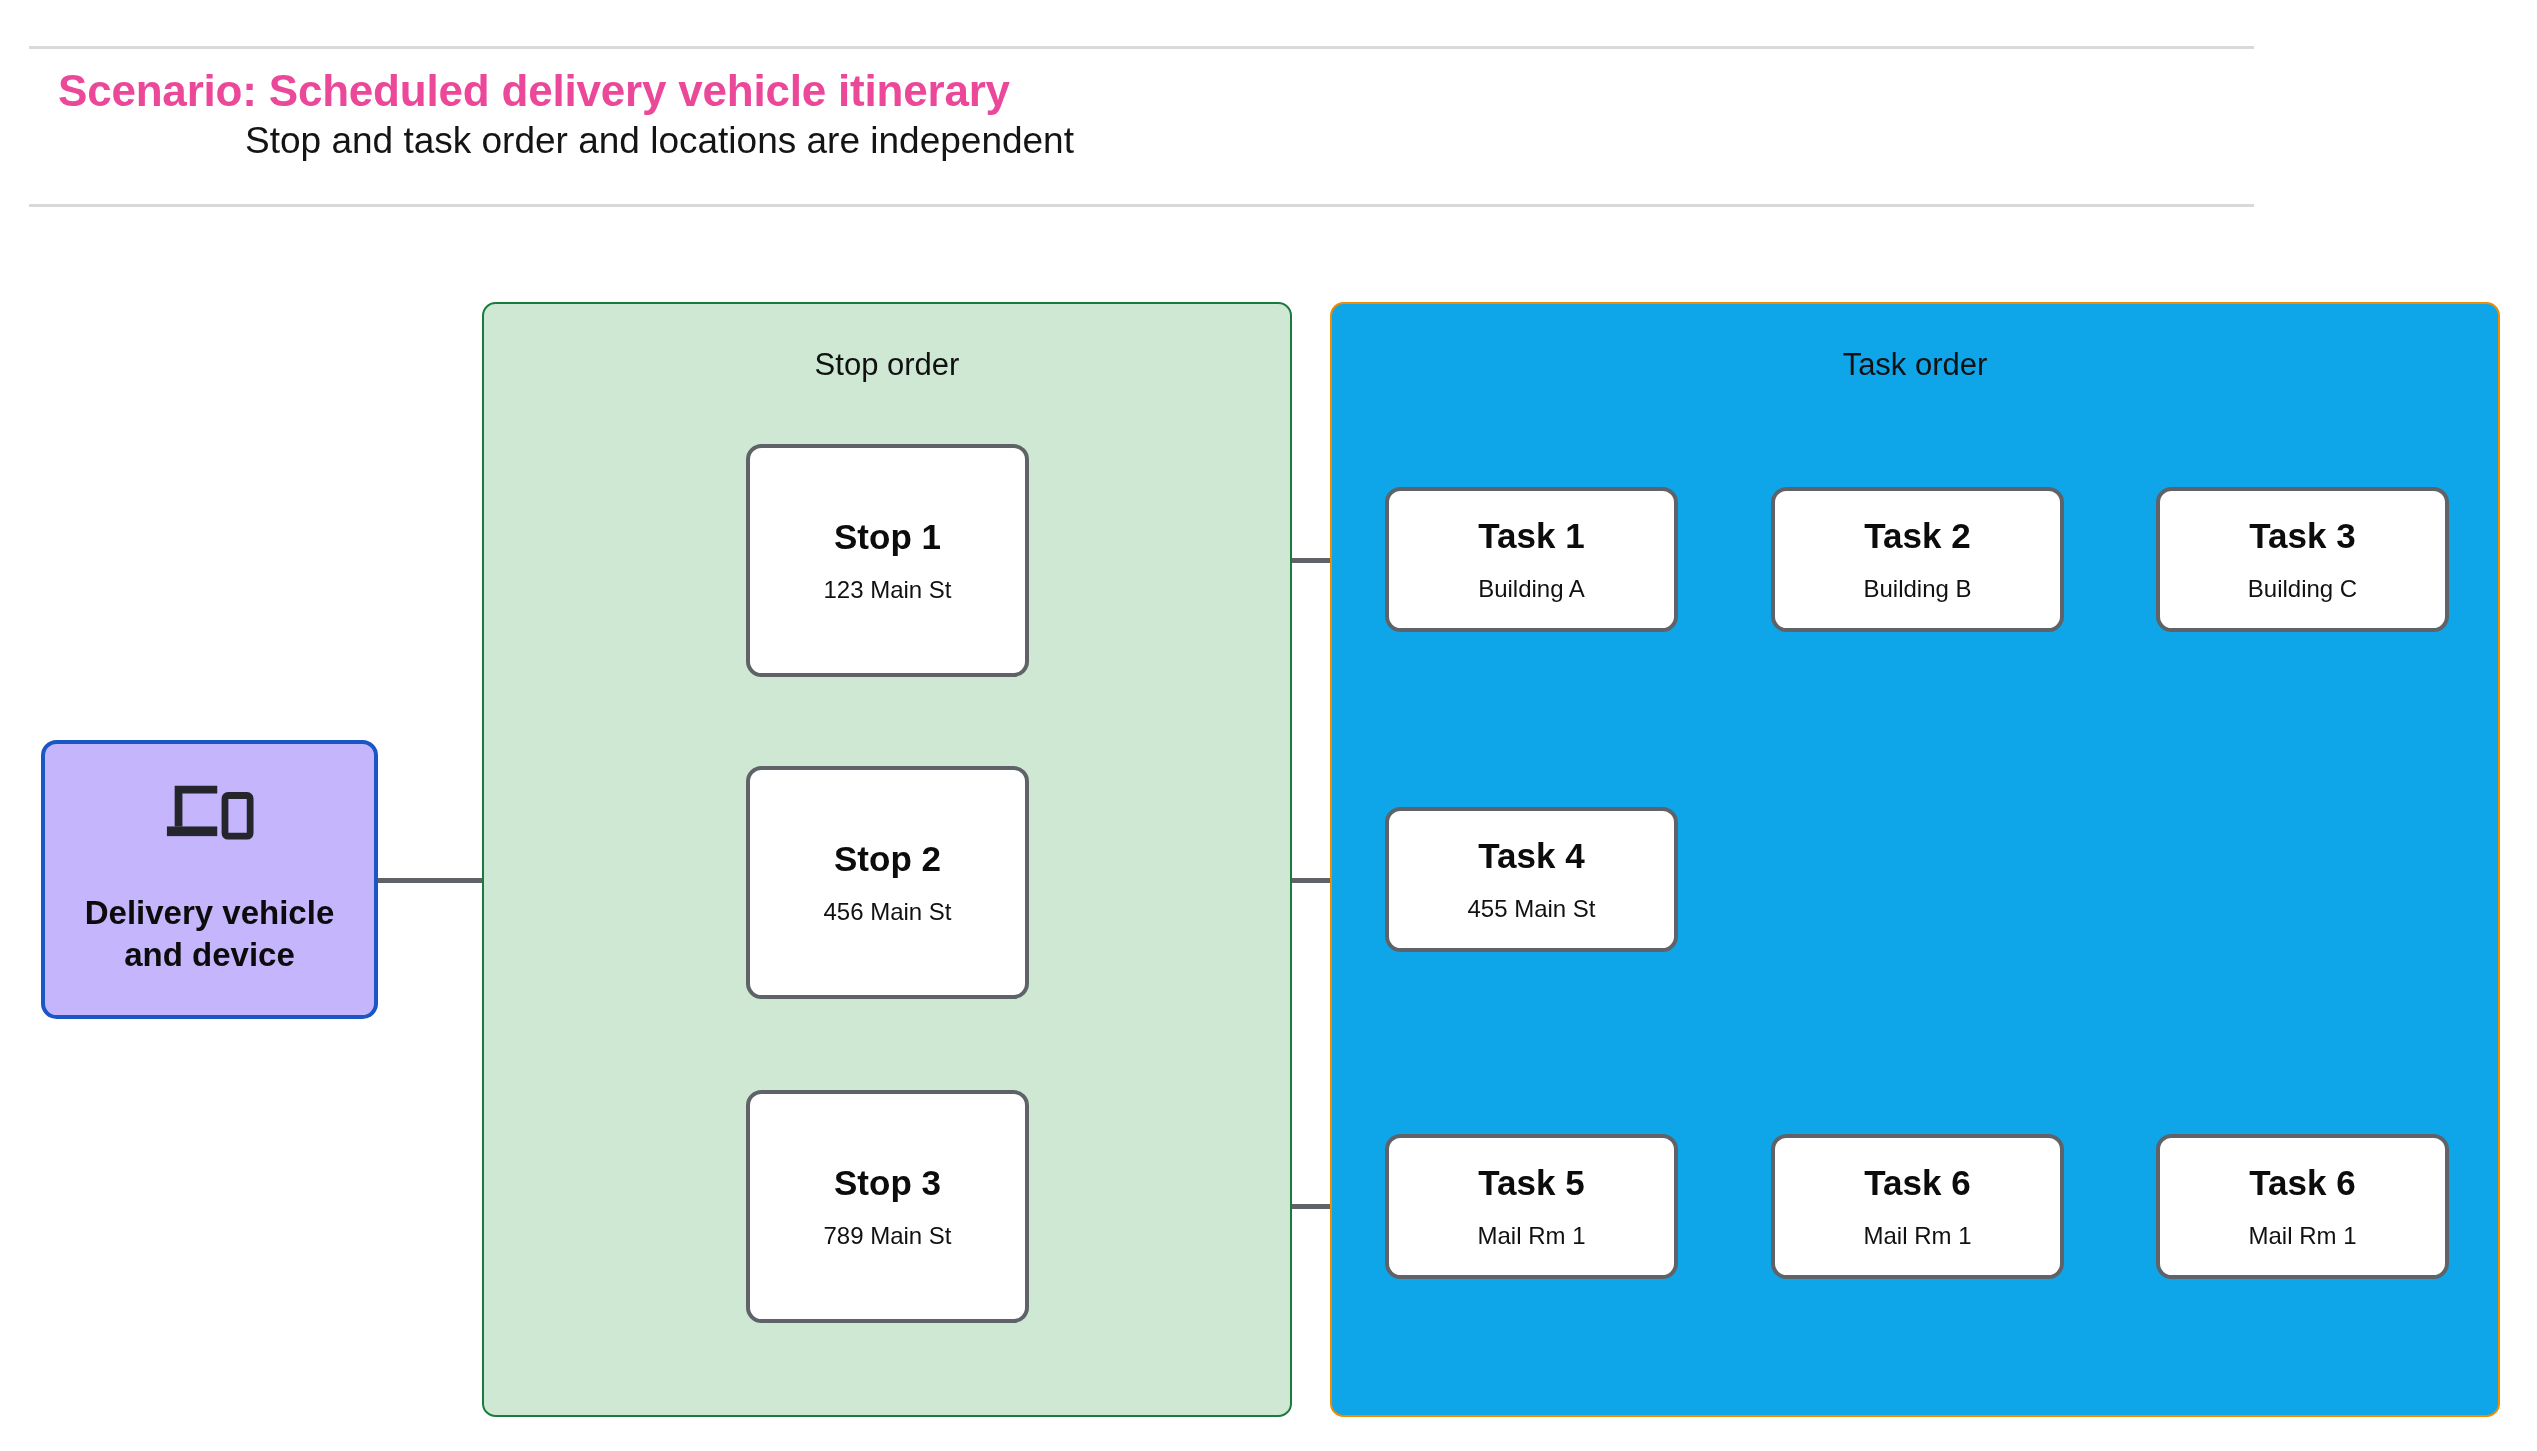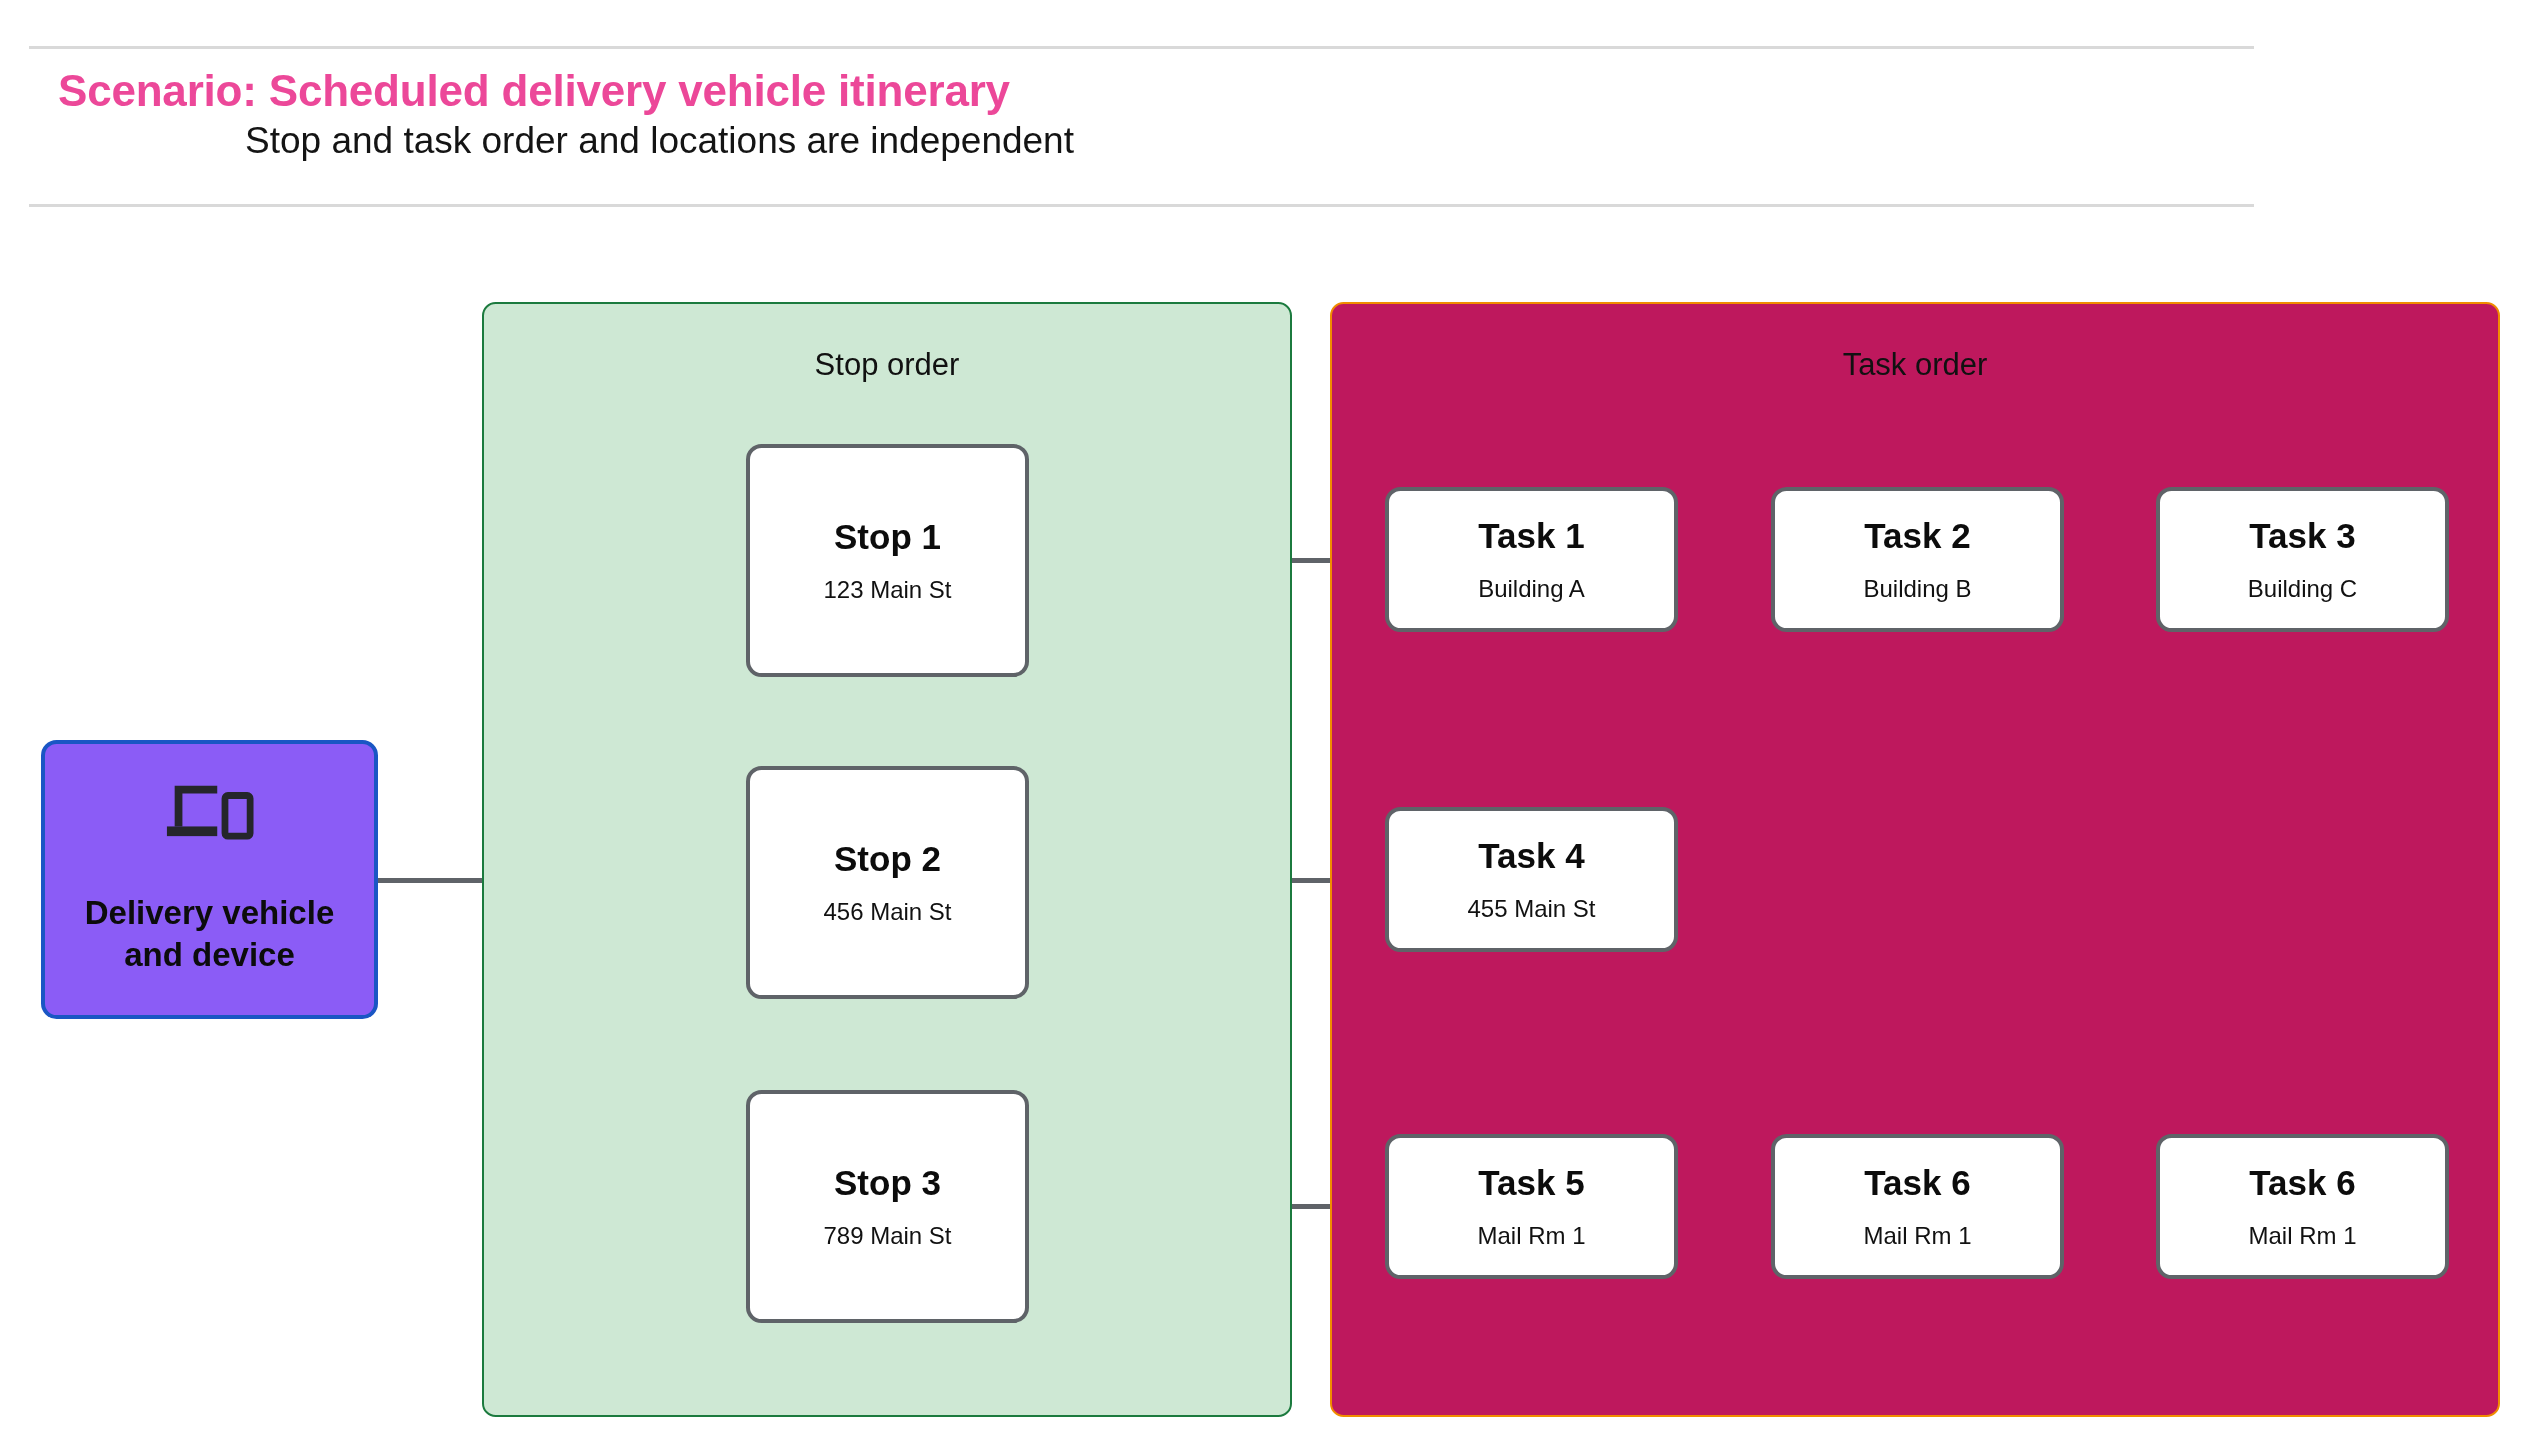"Task order" #group-task { background: #be185d -> #0ea5e9 }
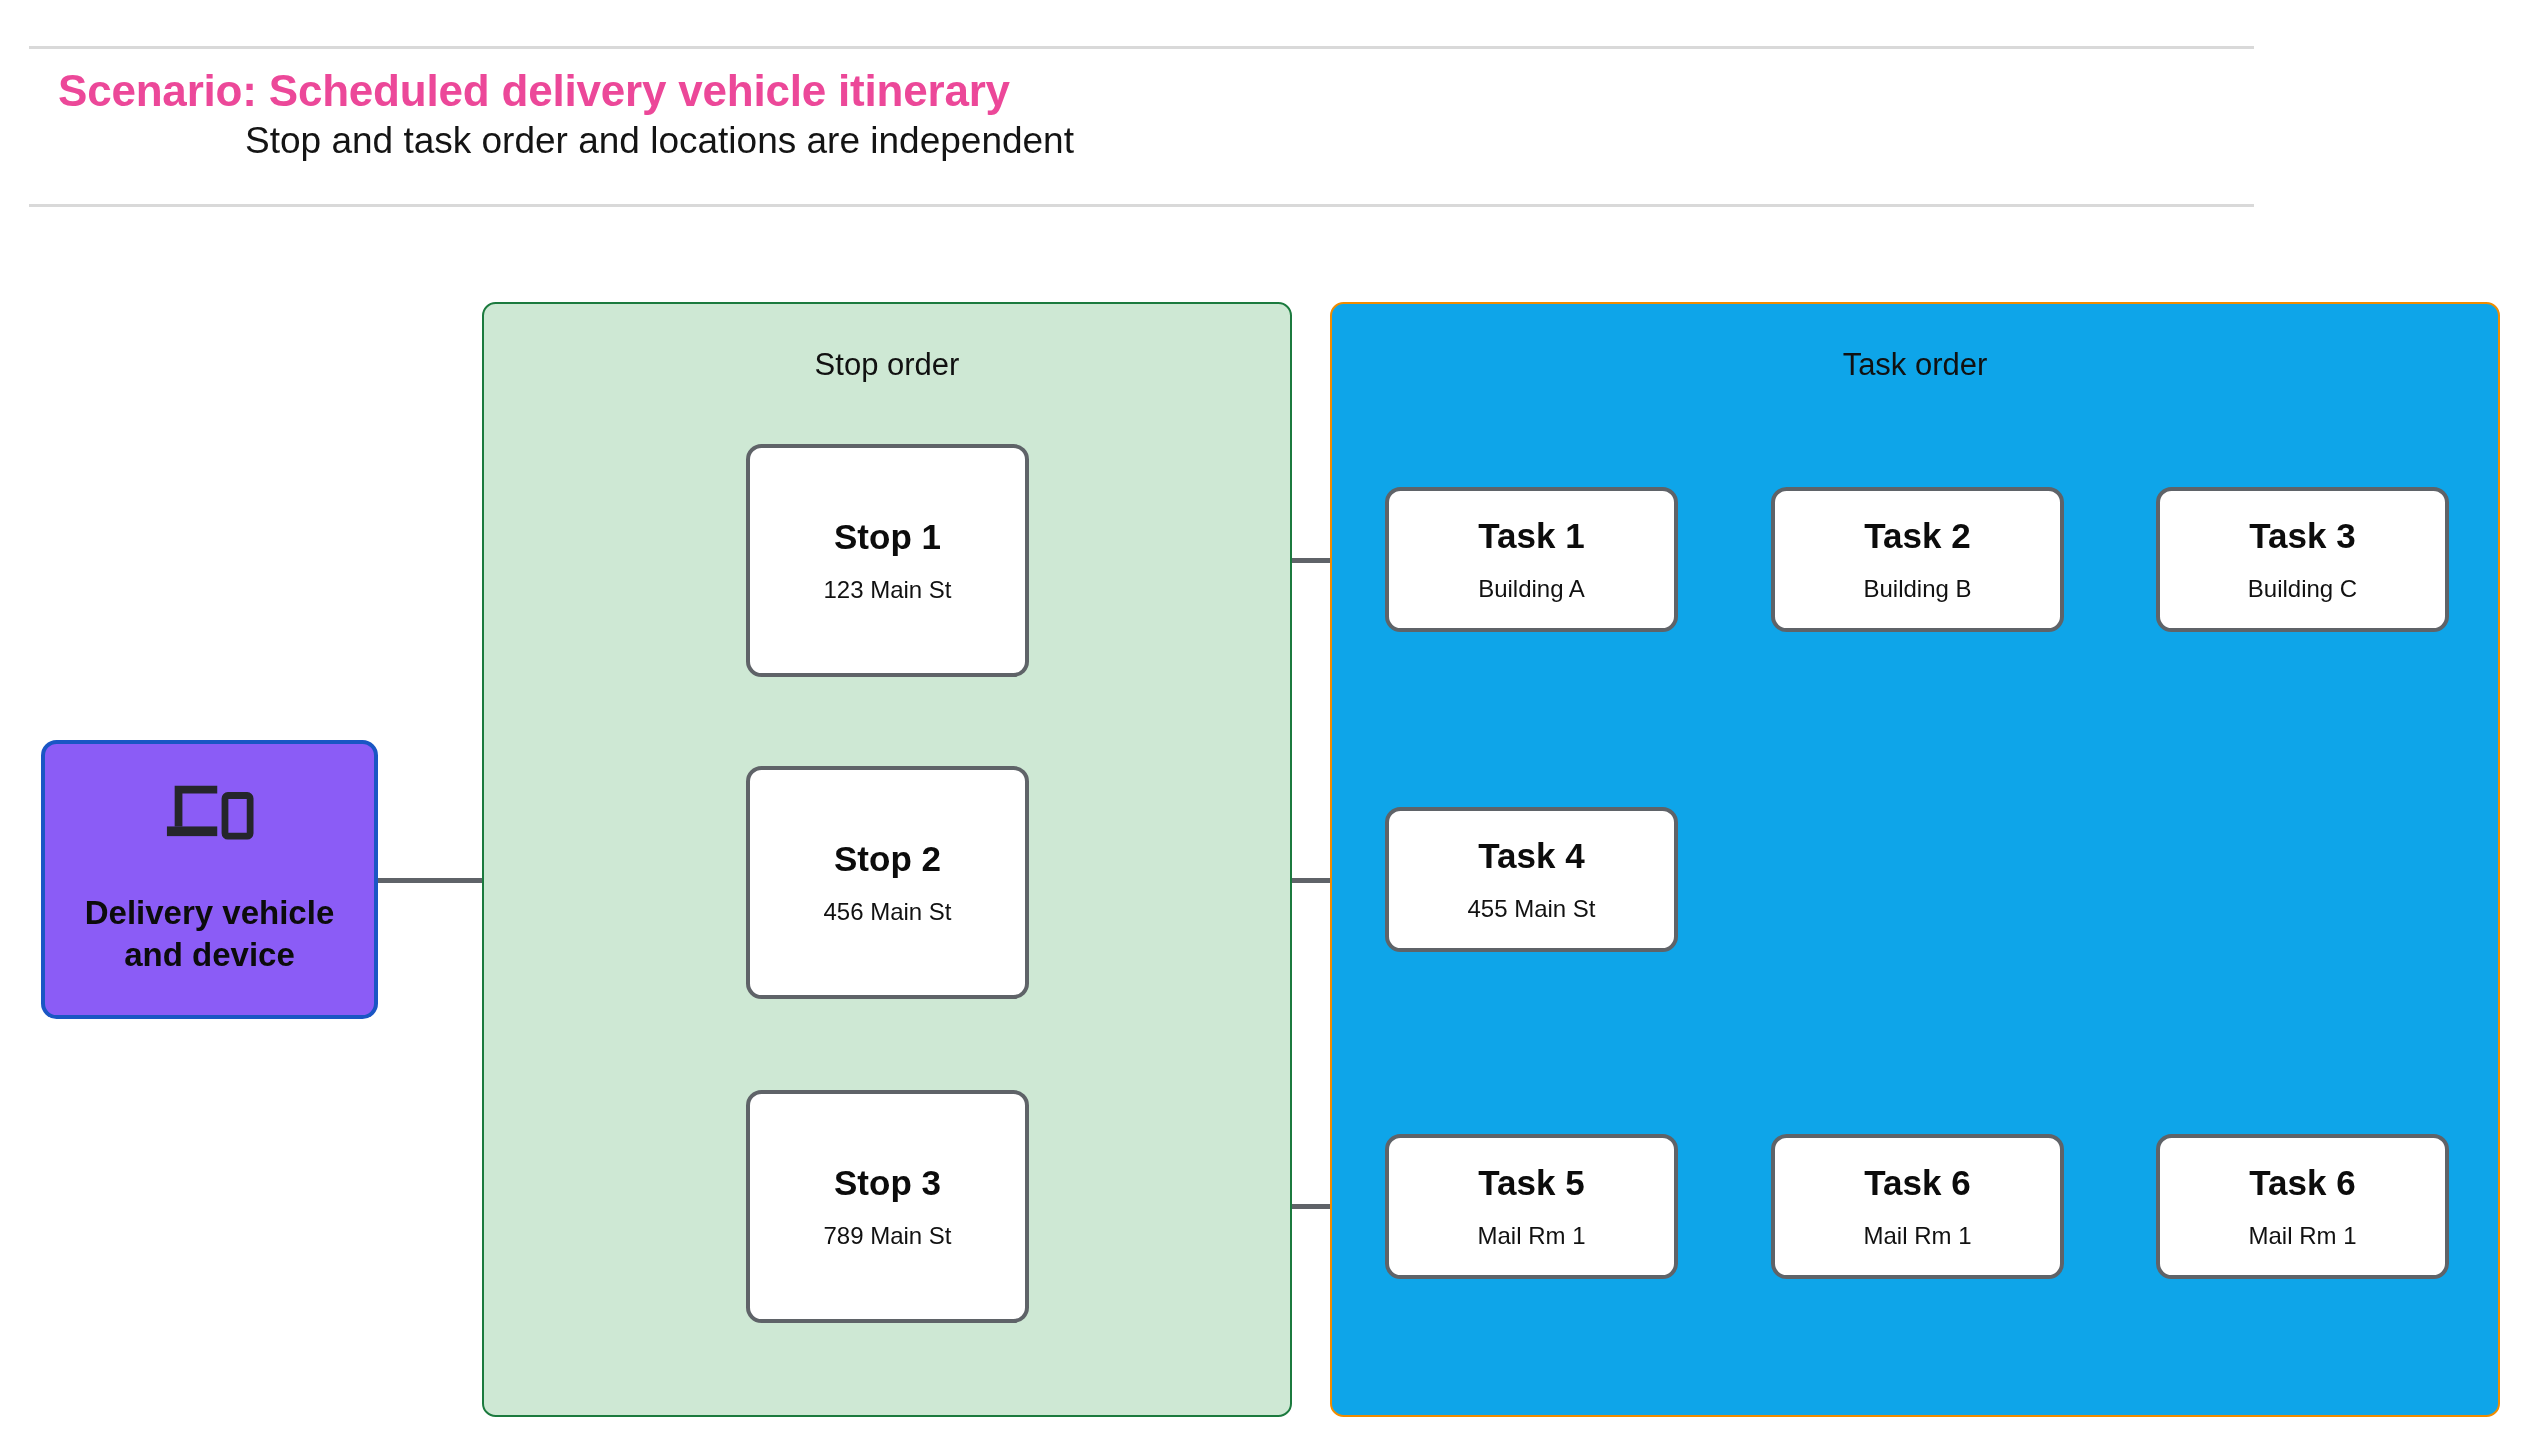"Delivery vehicle" #vehicle-box { background: #8b5cf6 -> #c4b5fd }
